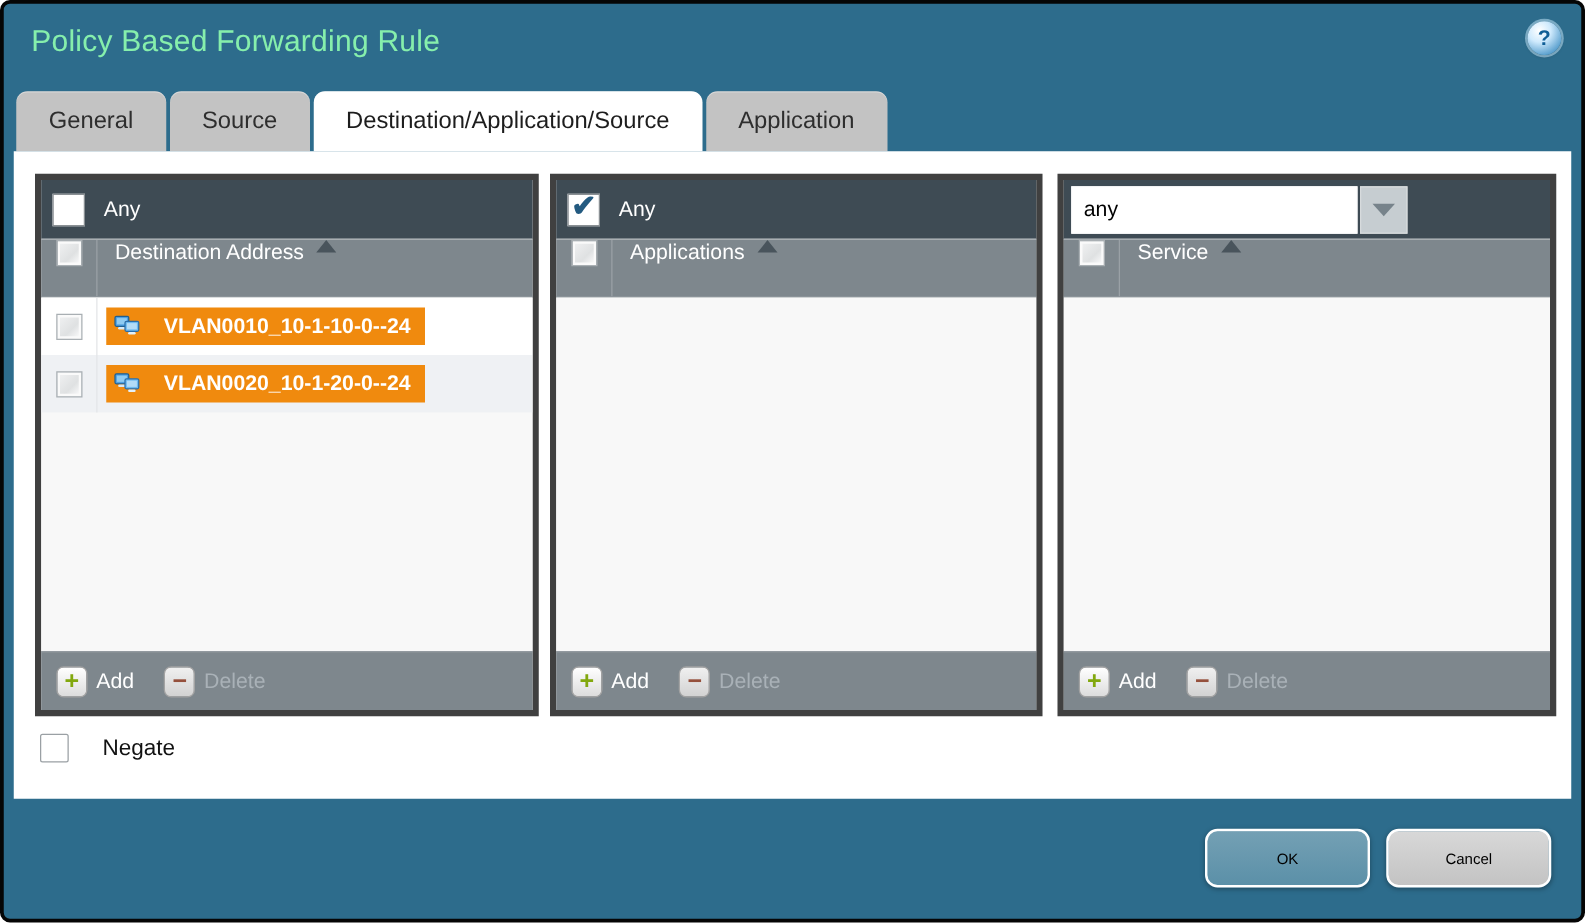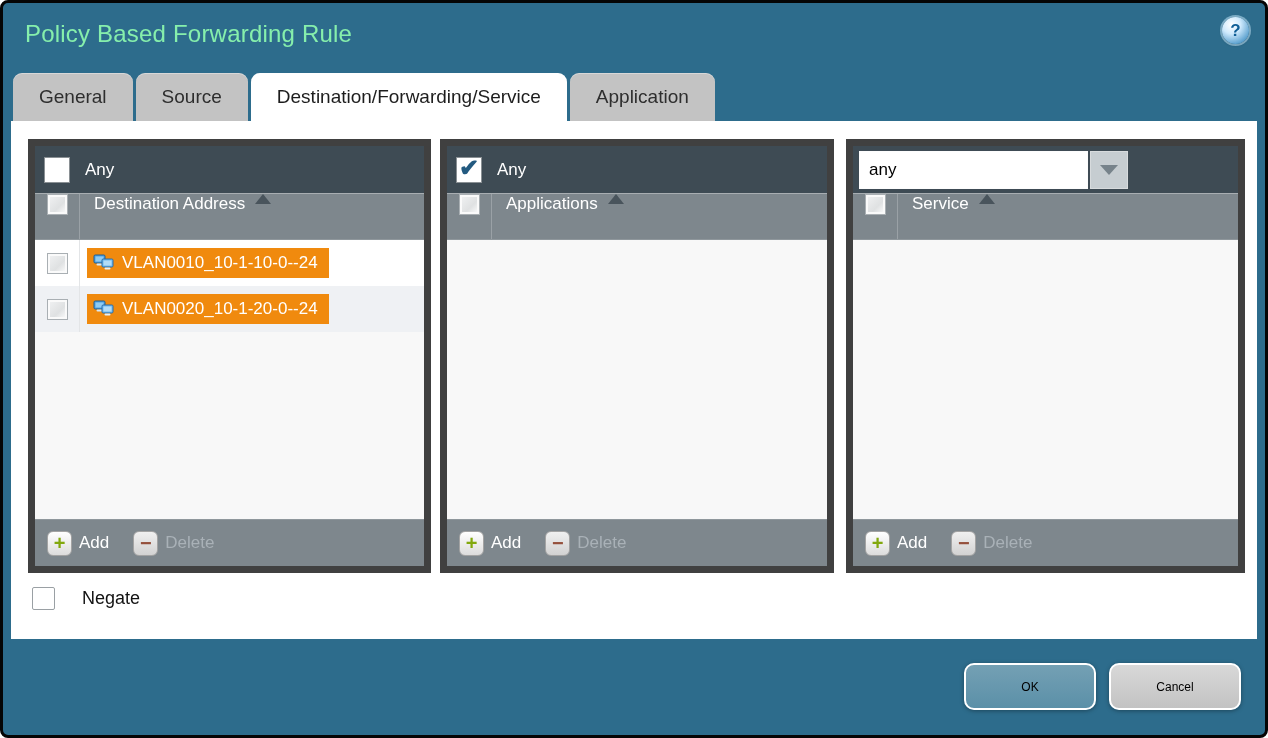"Destination/Forwarding/Service" div.tab { text: Destination/Forwarding/Service -> Destination/Application/Source }
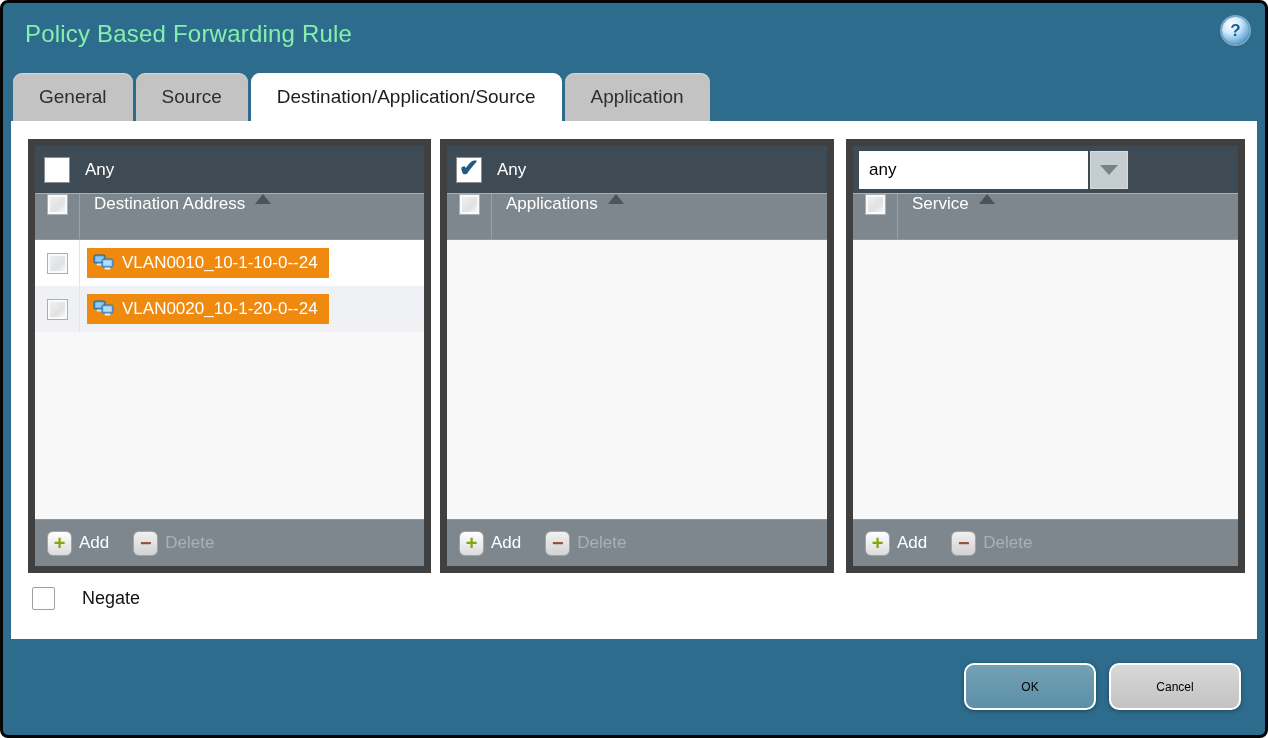"Any" .col { border: 7px solid #404040 -> 5px solid #404040 }
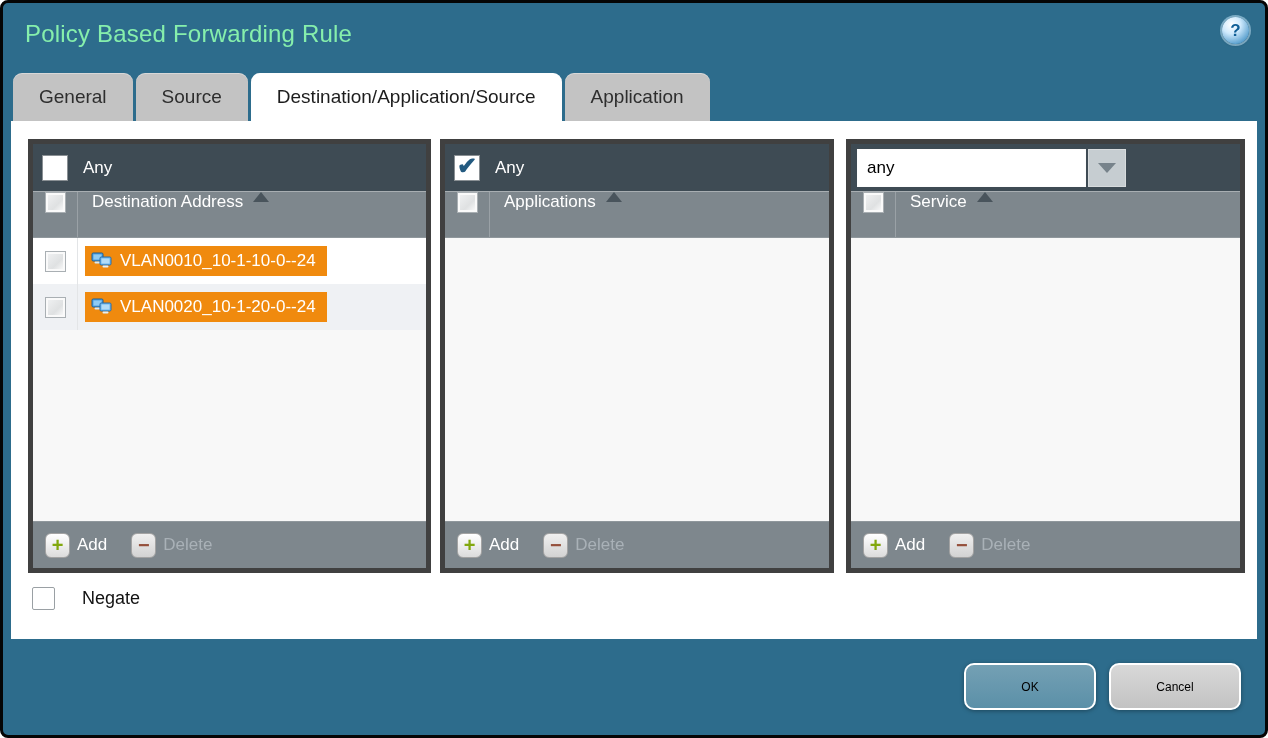"VLAN0010_10-1-10-0--24" .badge { font-weight: none -> bold; gap: 7px -> 18px }
